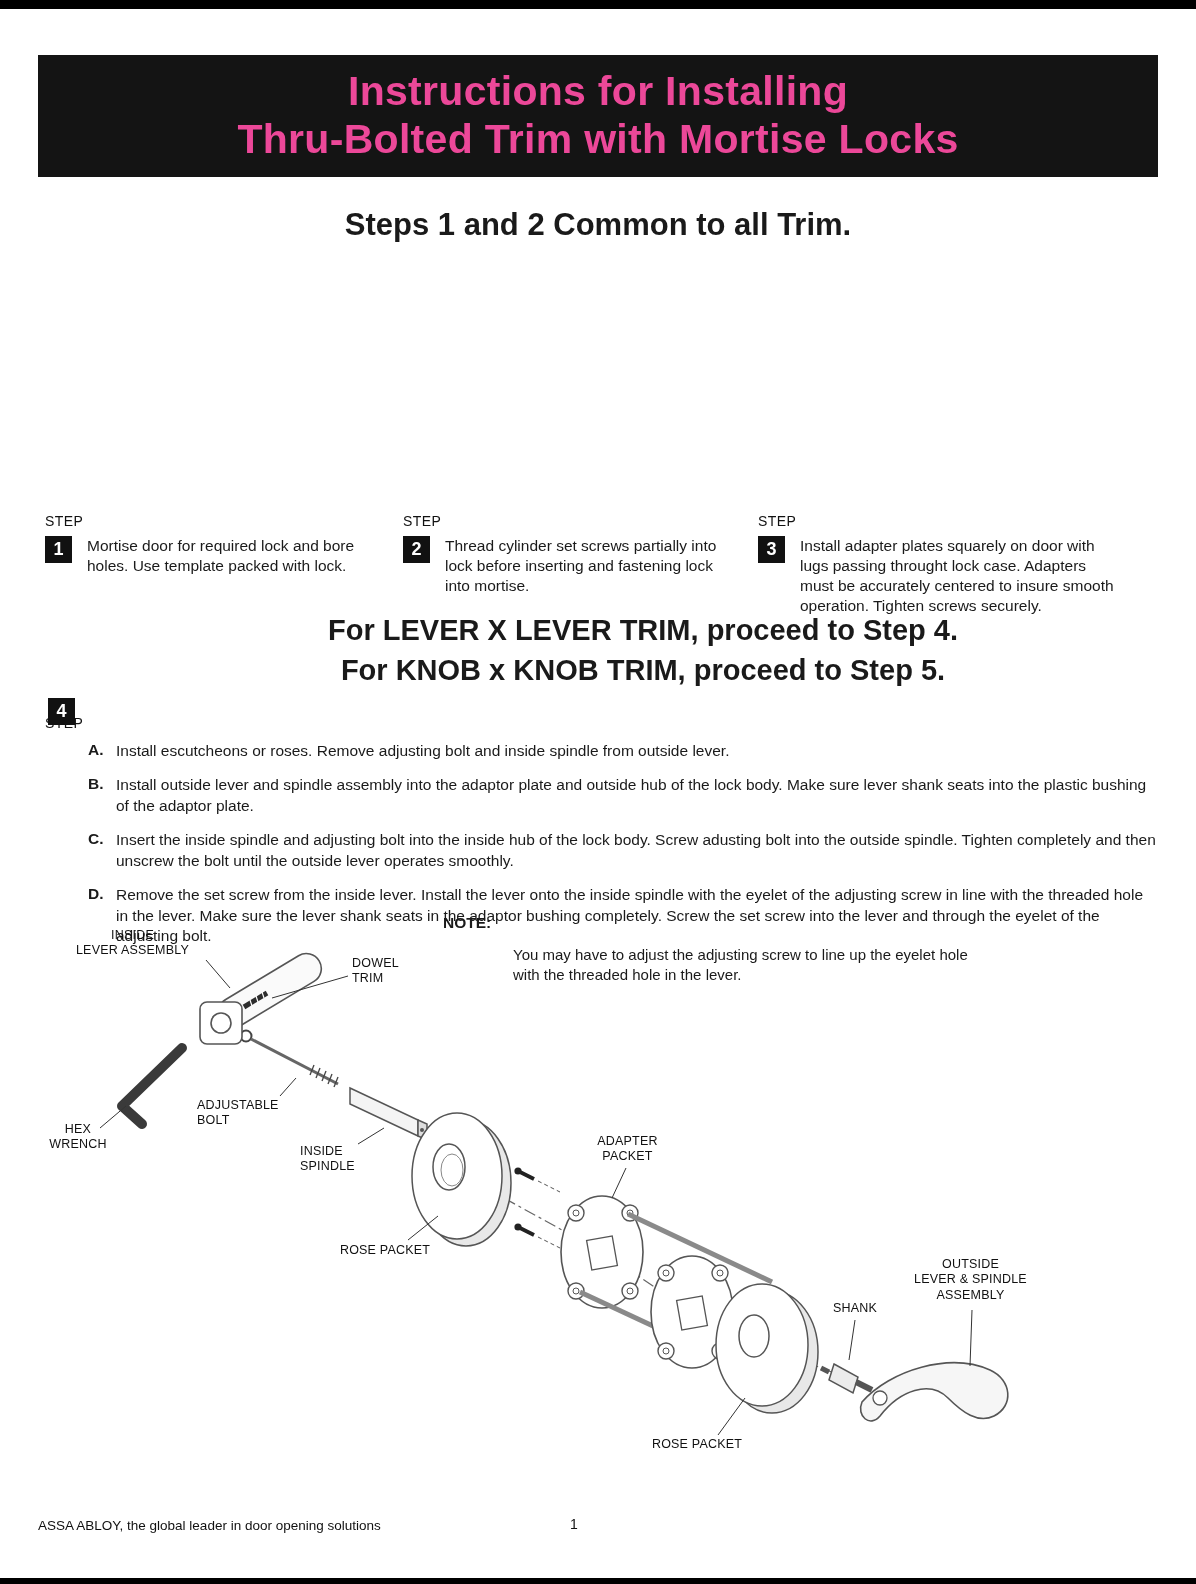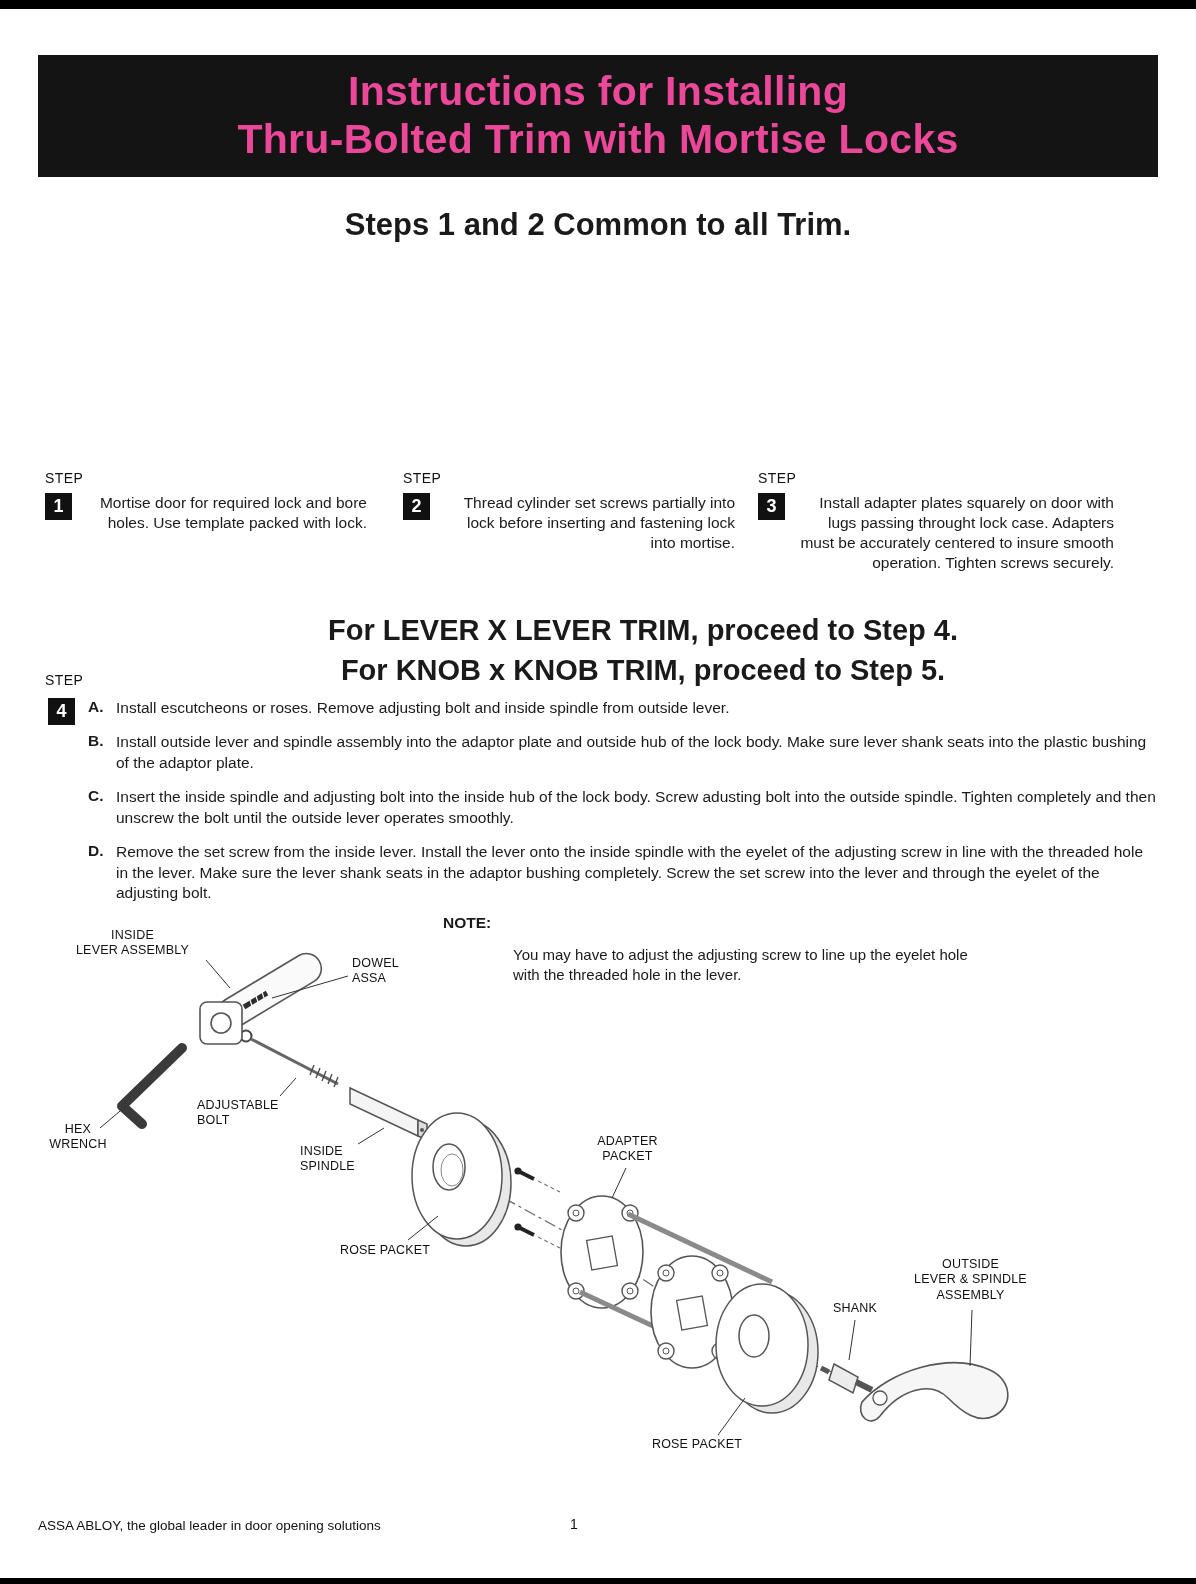"STEP" .step-label { margin-top: none -> 43px }
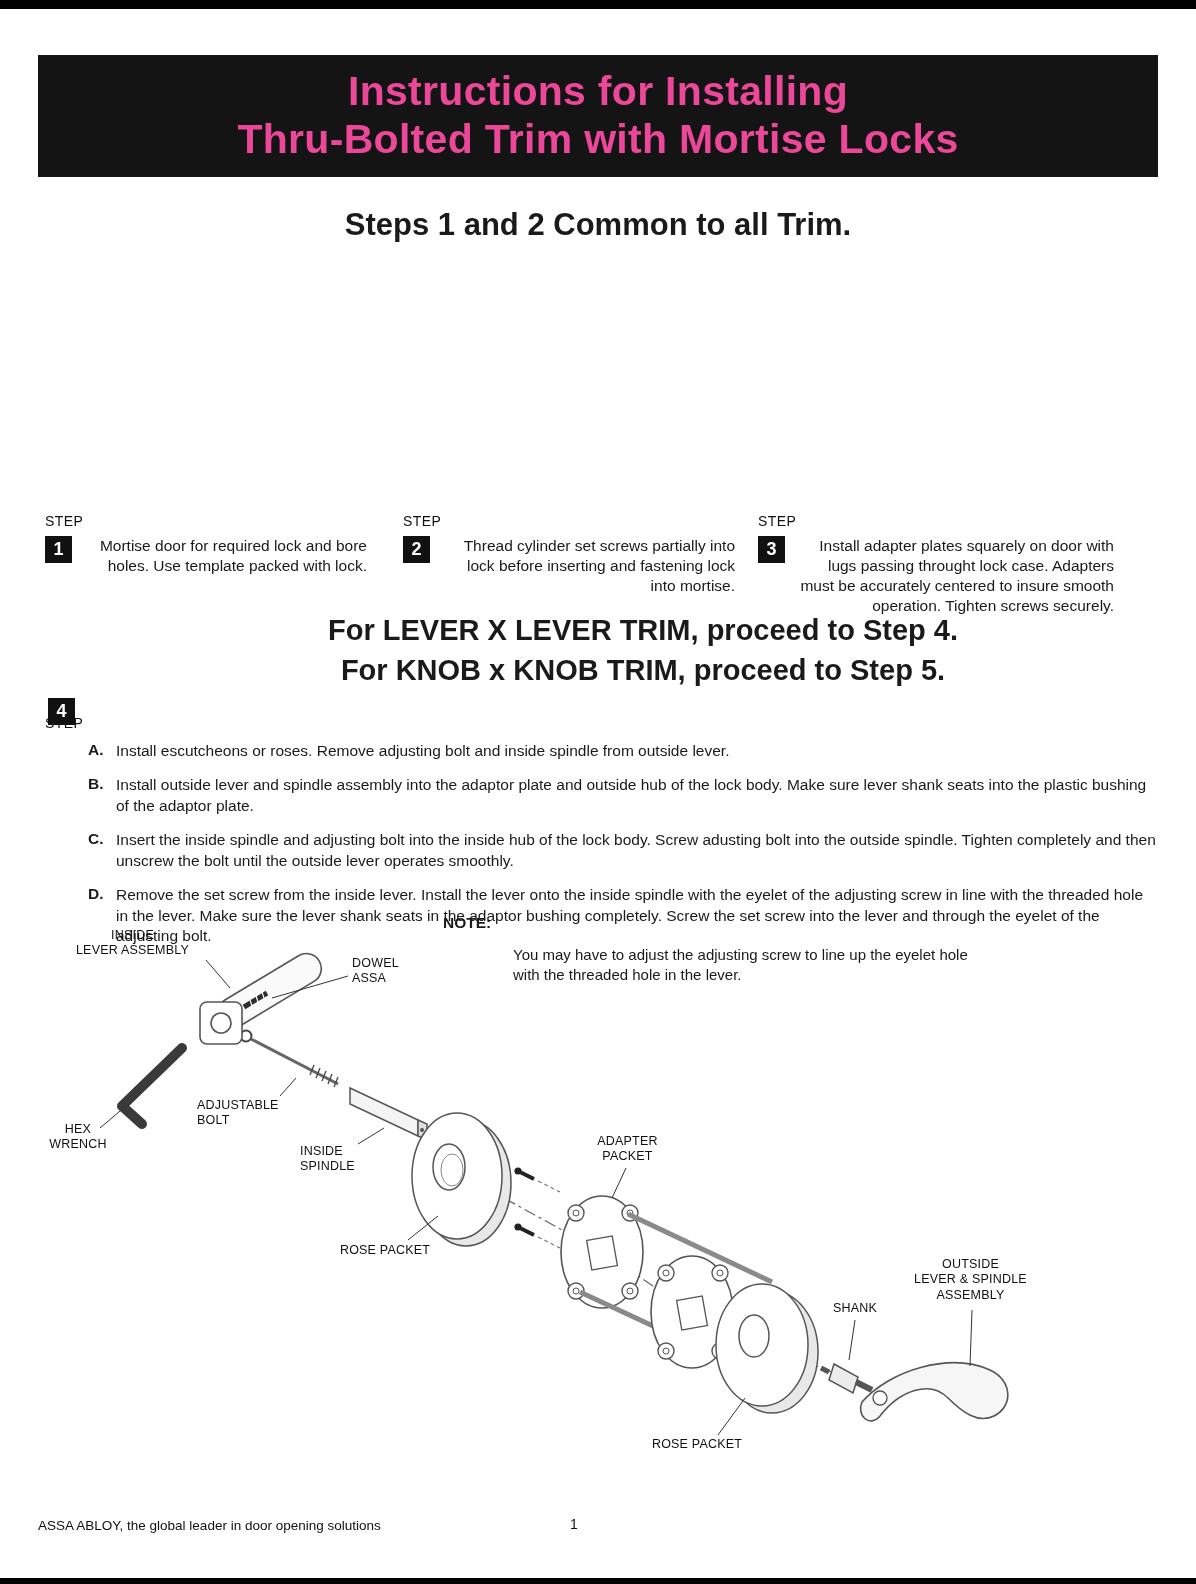"Mortise door for required lock" .step-text { text-align: right -> none }
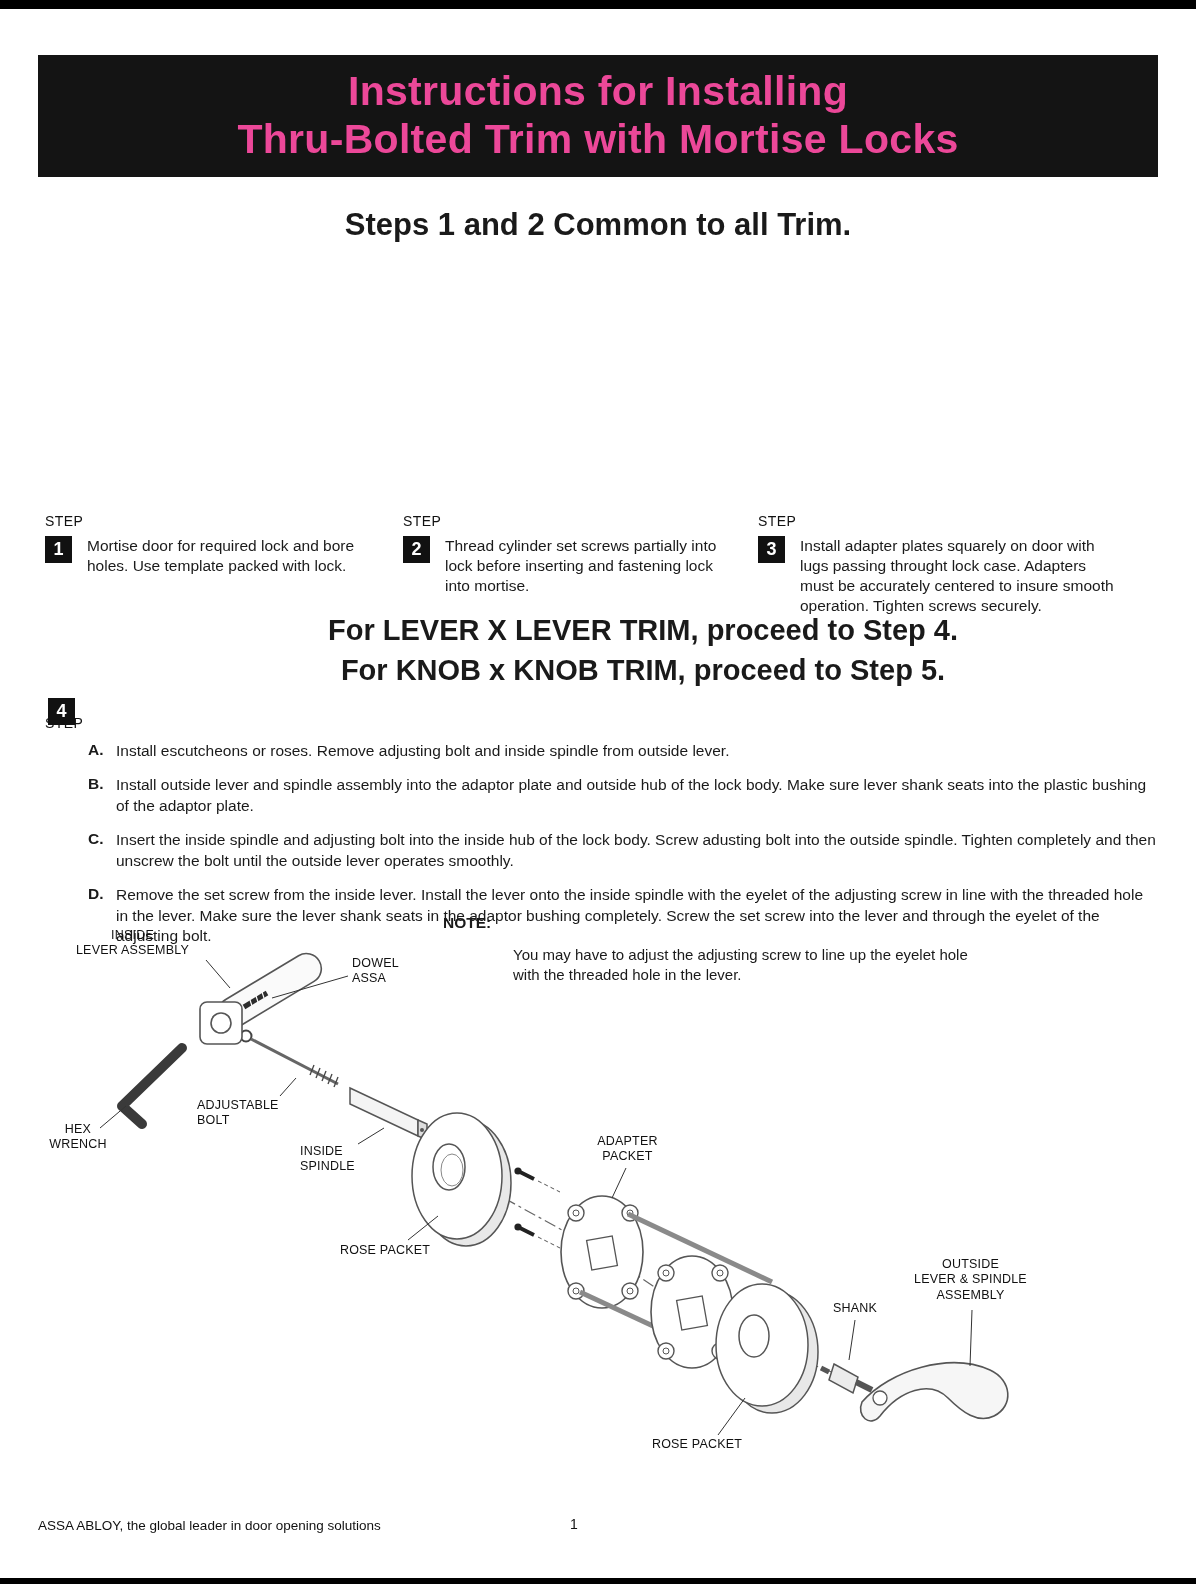"DOWEL" div.dlabel { text: ASSA -> TRIM }
